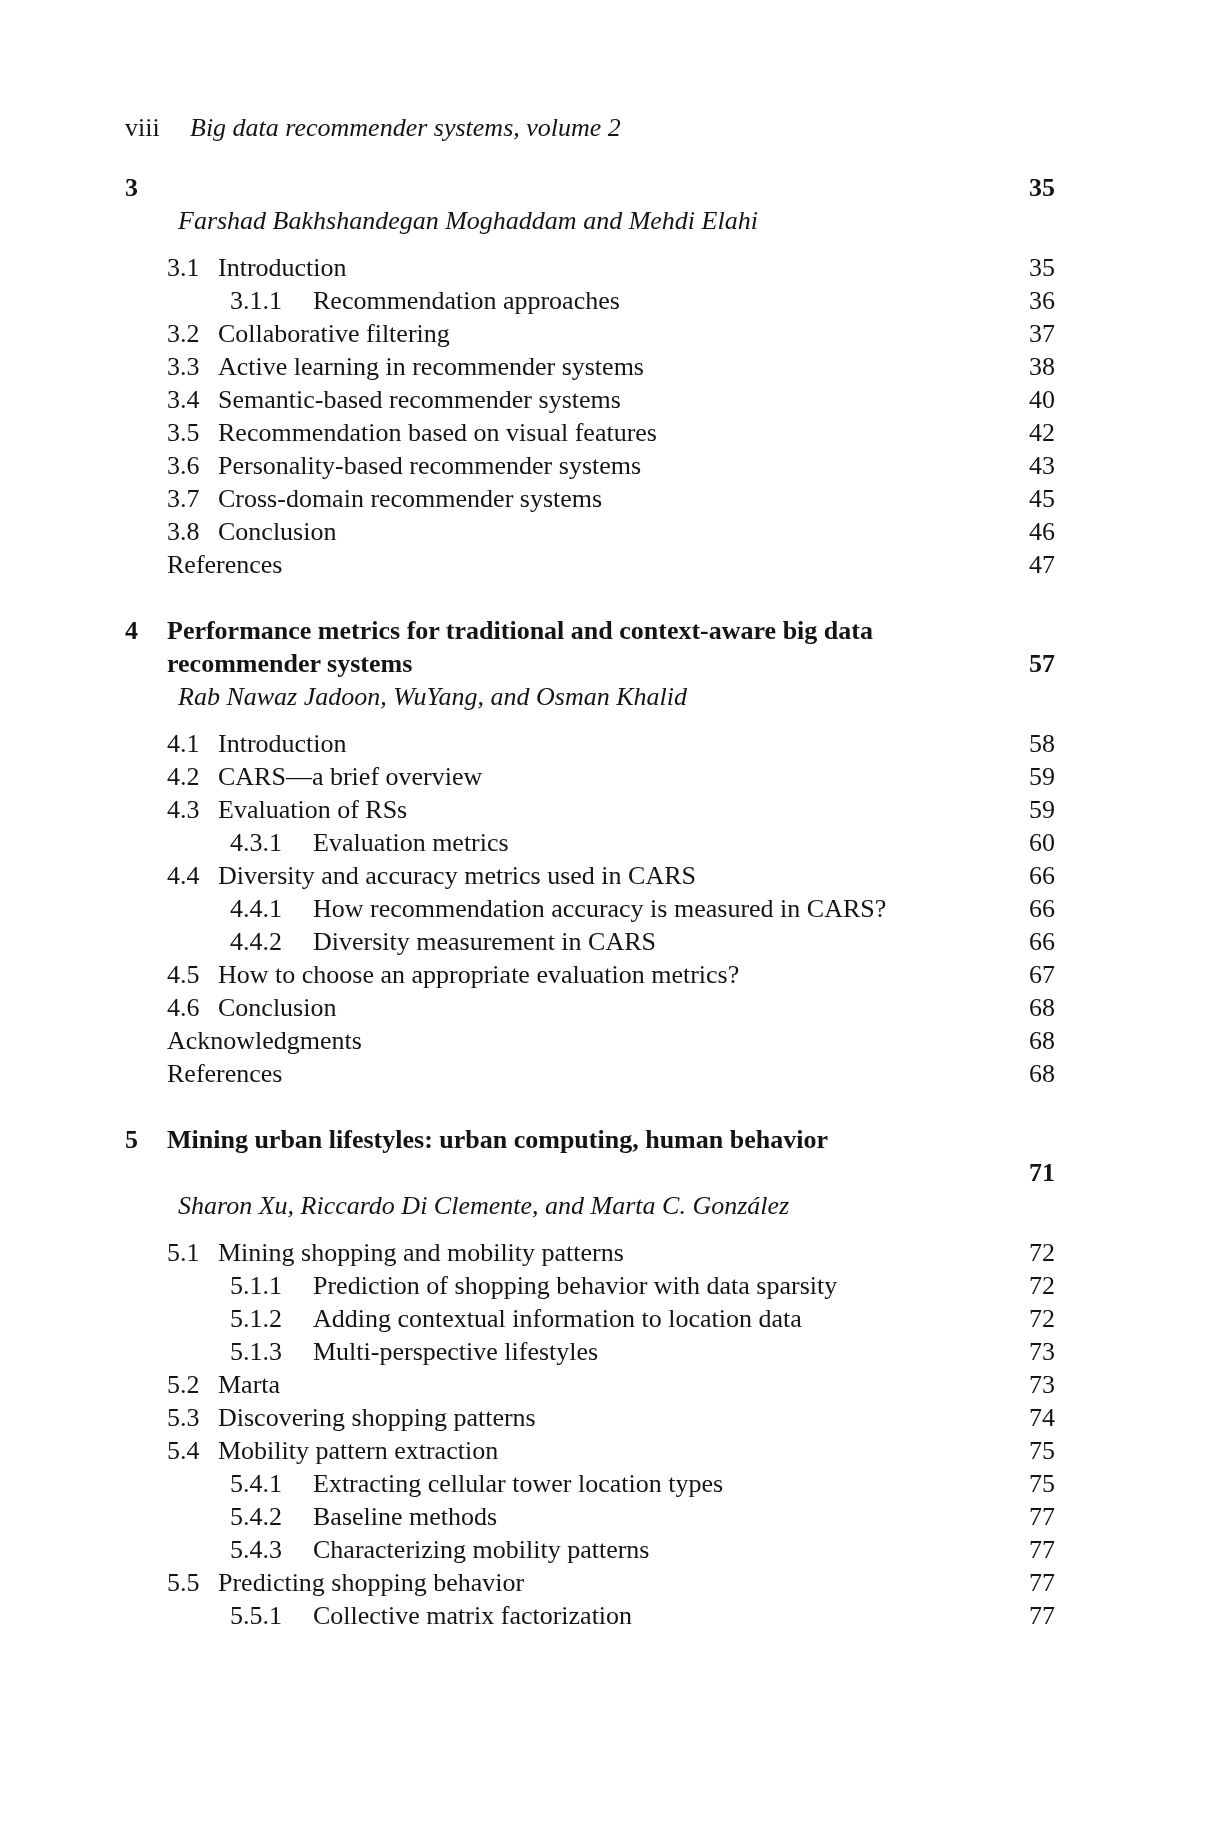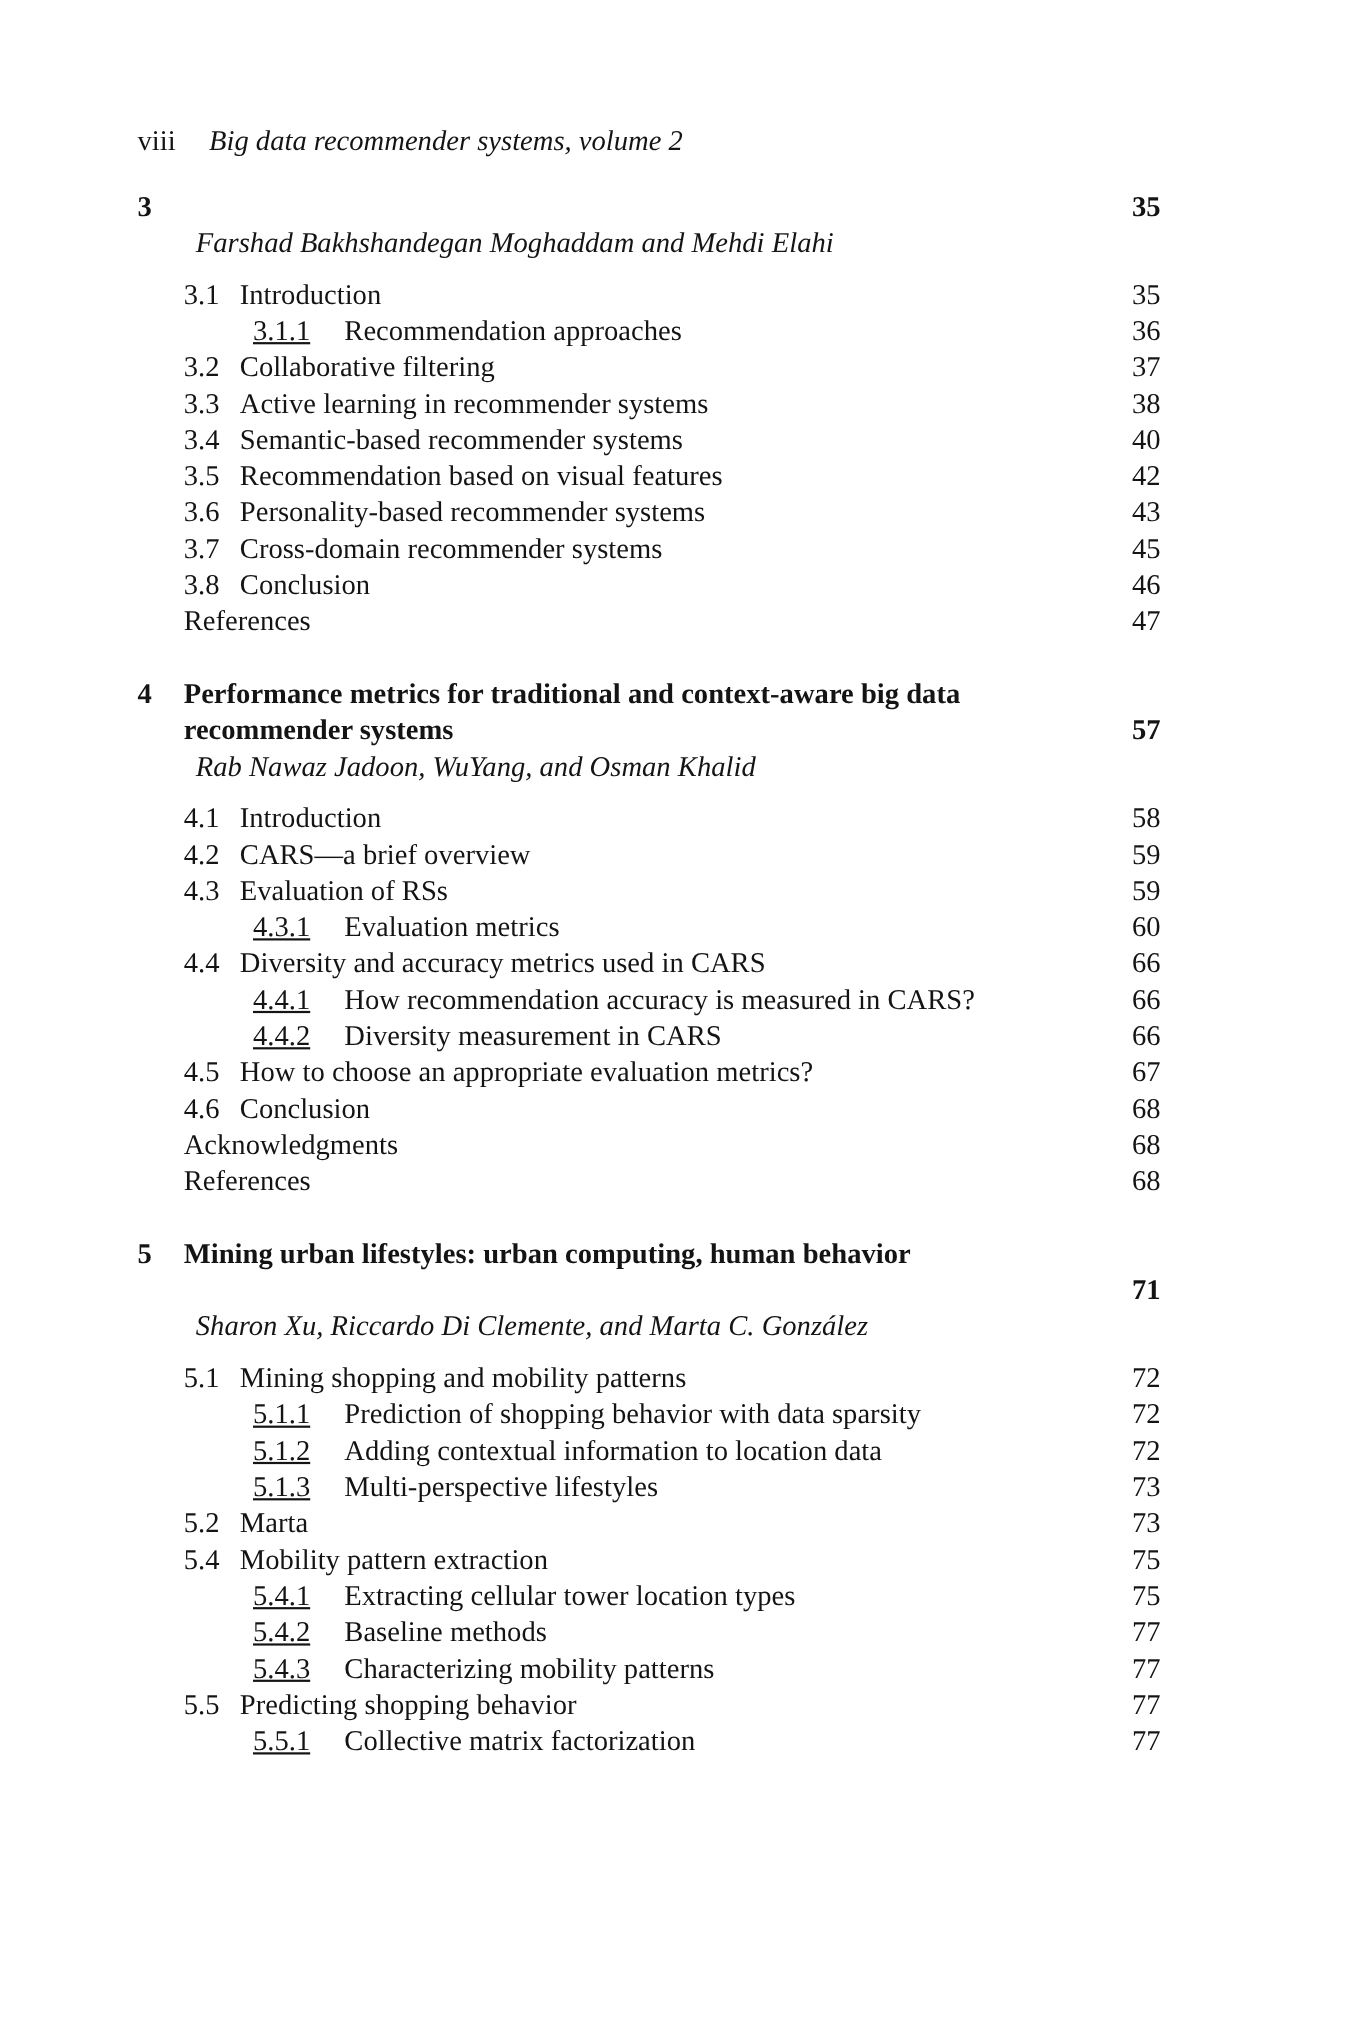"3.1.1" .subsection .num { text-decoration: underline -> none }
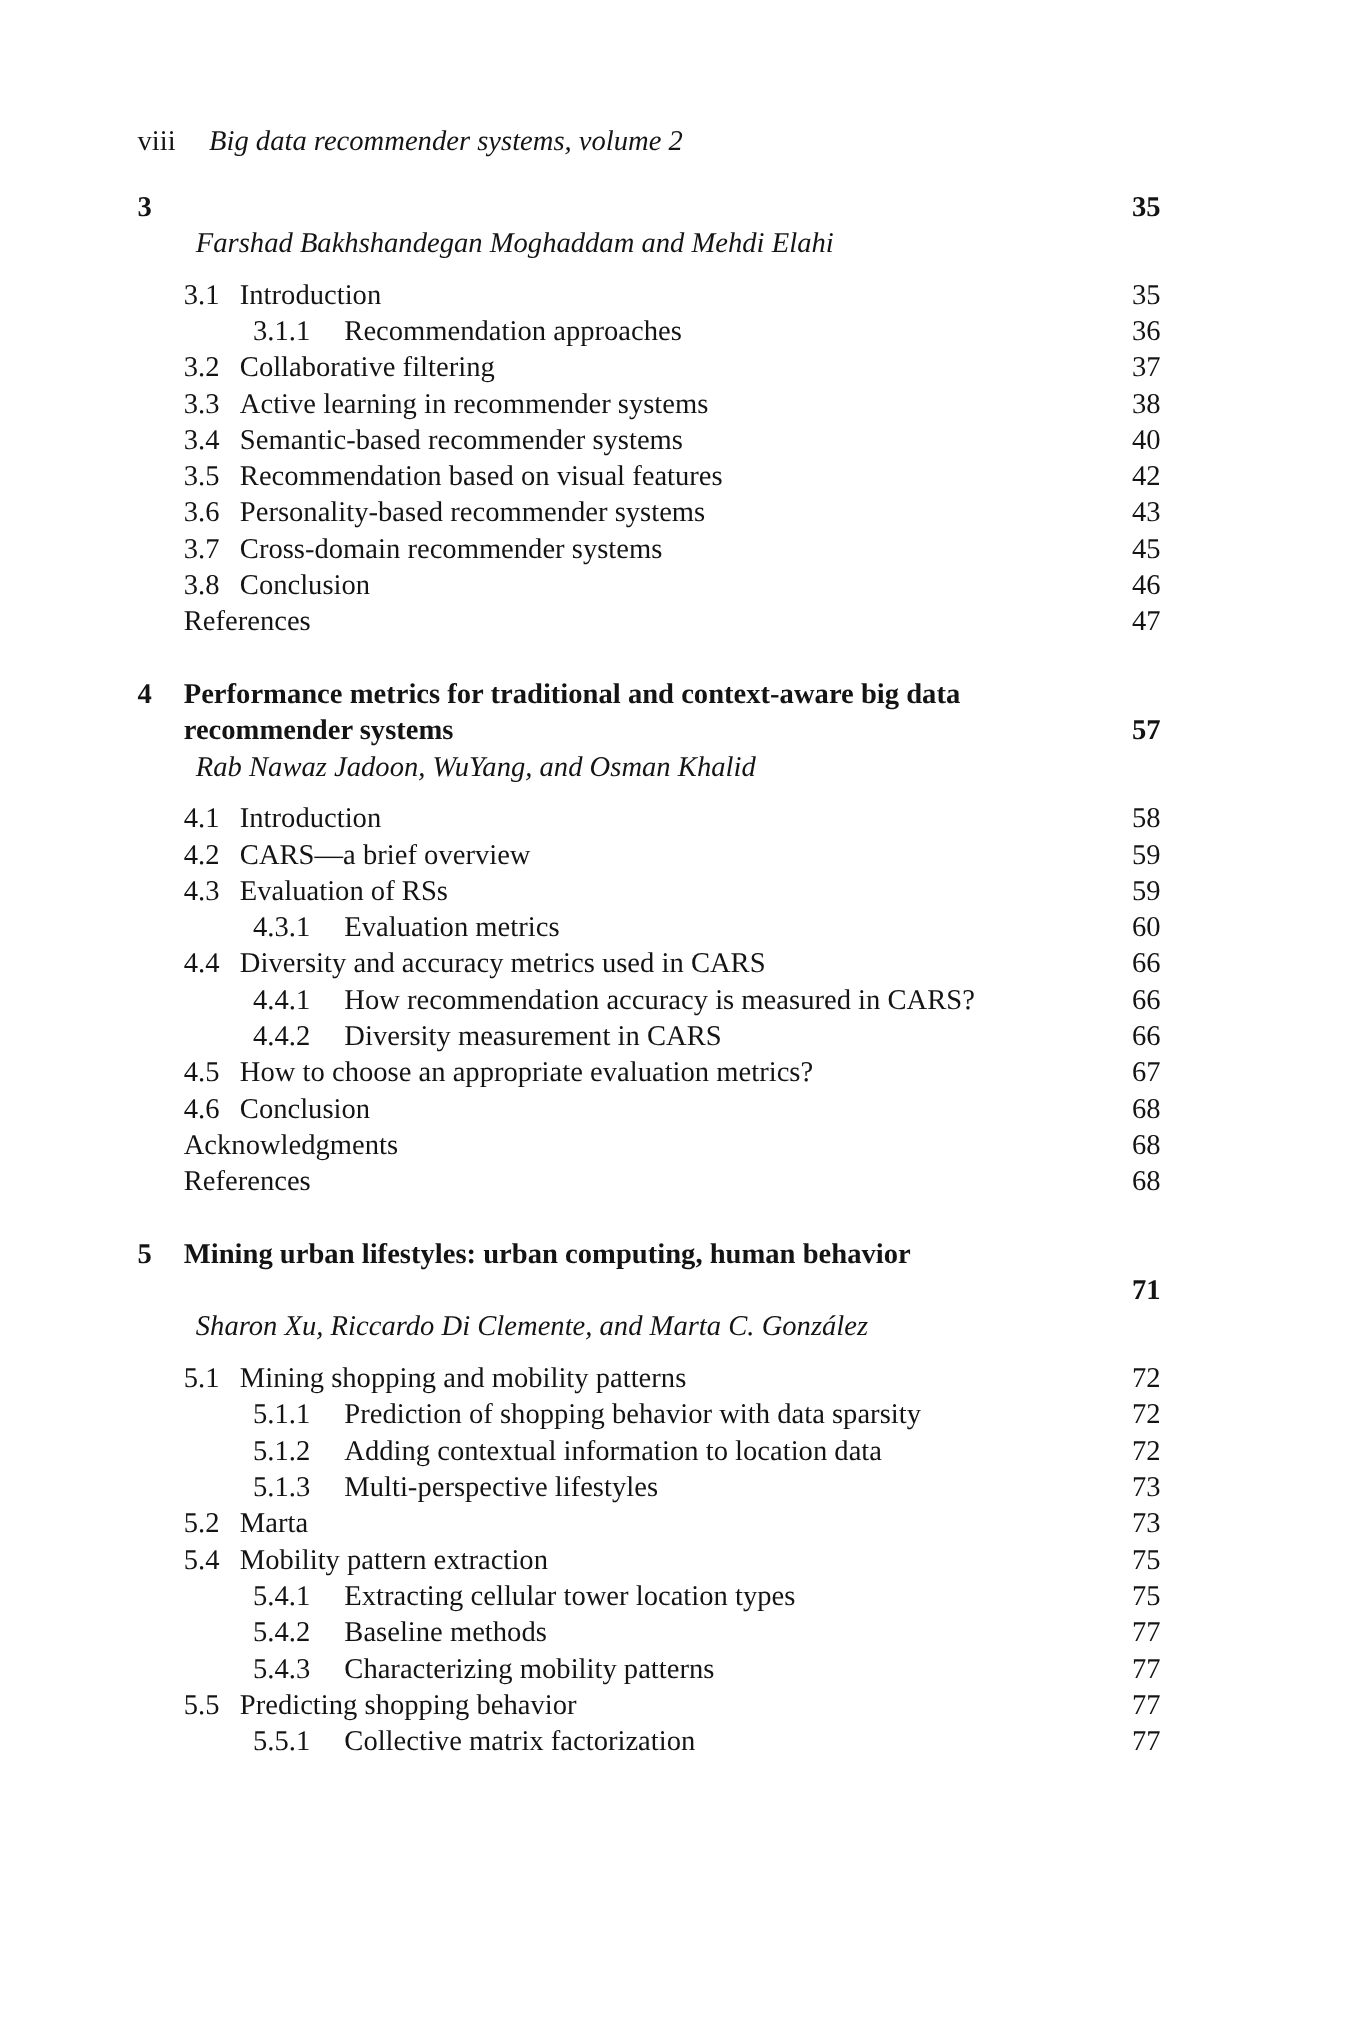"5.3" div.line { html: none -> <div> <span>5.3</span> <span>Discovering shopping patterns</span> <span>74</span> </div> }
